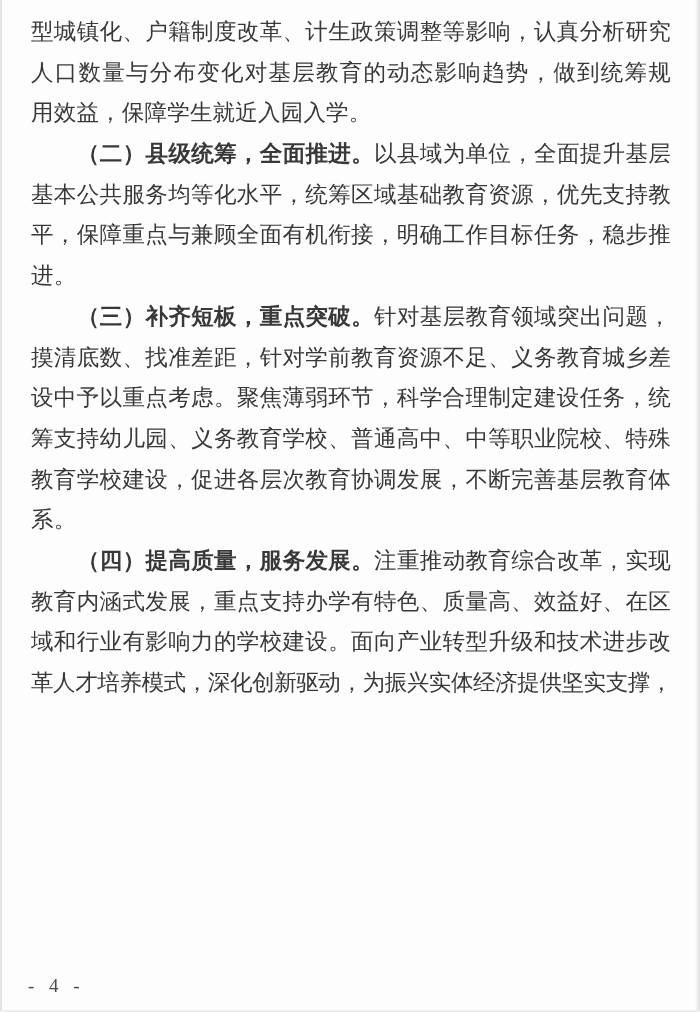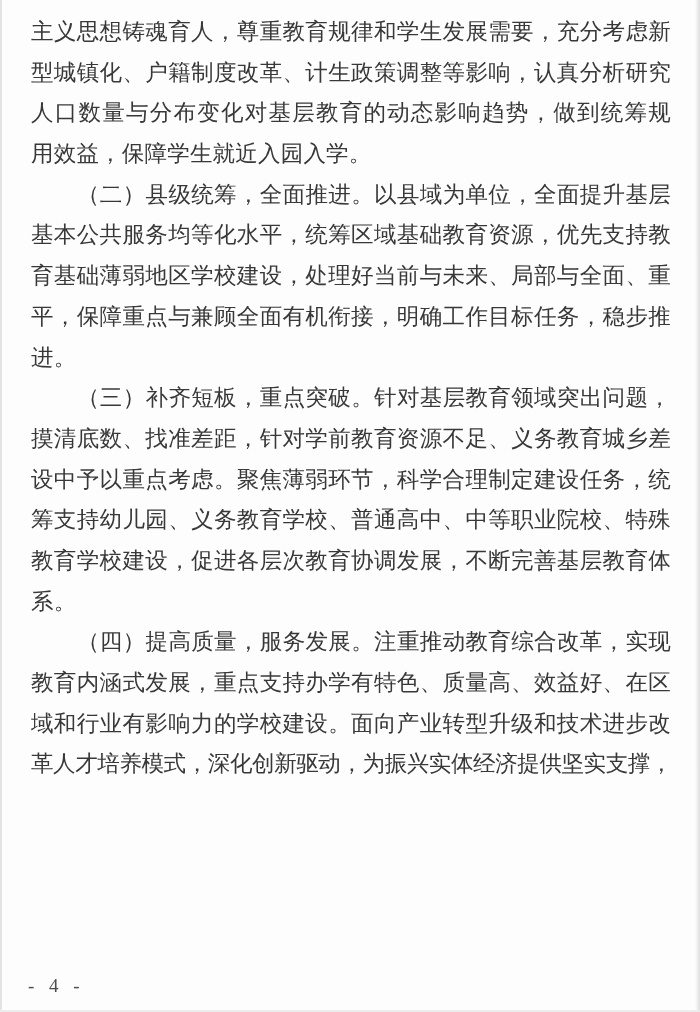"主义思想铸魂育人，尊重教育规律和学生发展需要，充分考虑新" div.line { html: <div>主义思想铸魂育人，尊重教育规律和学生发展需要，充分考虑新</div> -> none }
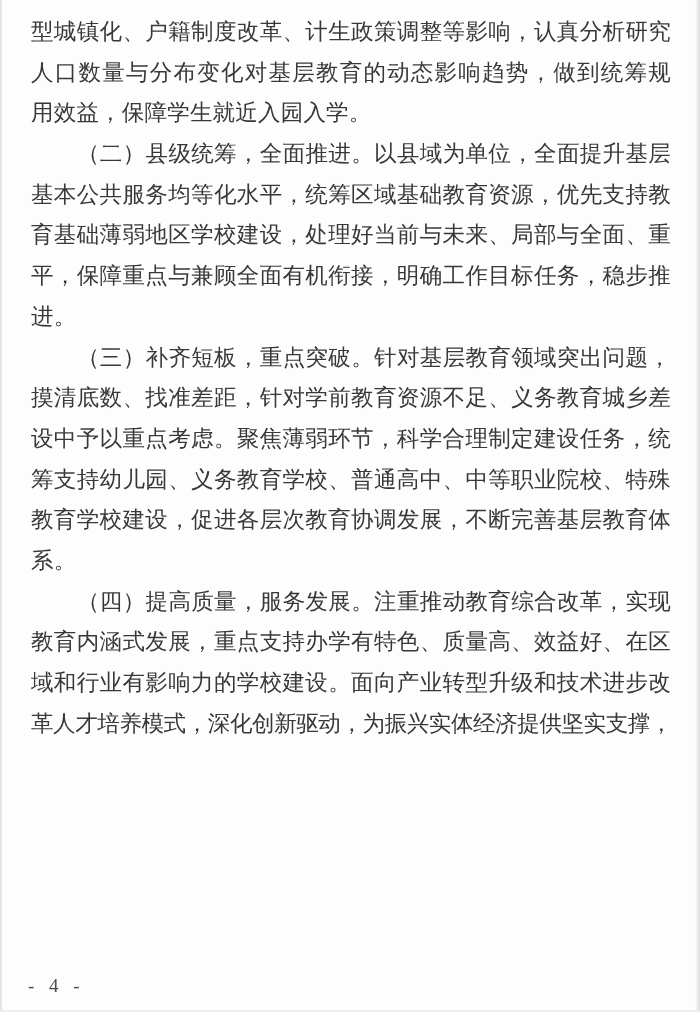"（二）县级统筹，全面推进。" .lead { font-weight: normal -> bold }
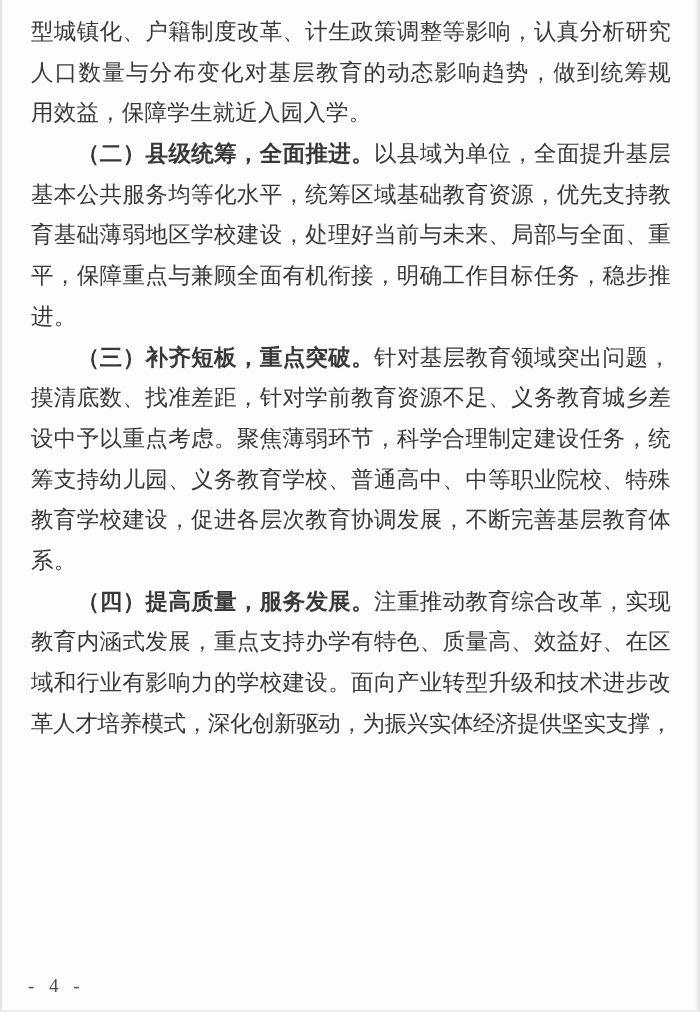"育基础薄弱地区学校建设，处理好当前与未来、局部与全面、重" div.line { html: <div>育基础薄弱地区学校建设，处理好当前与未来、局部与全面、重</div> -> none }
